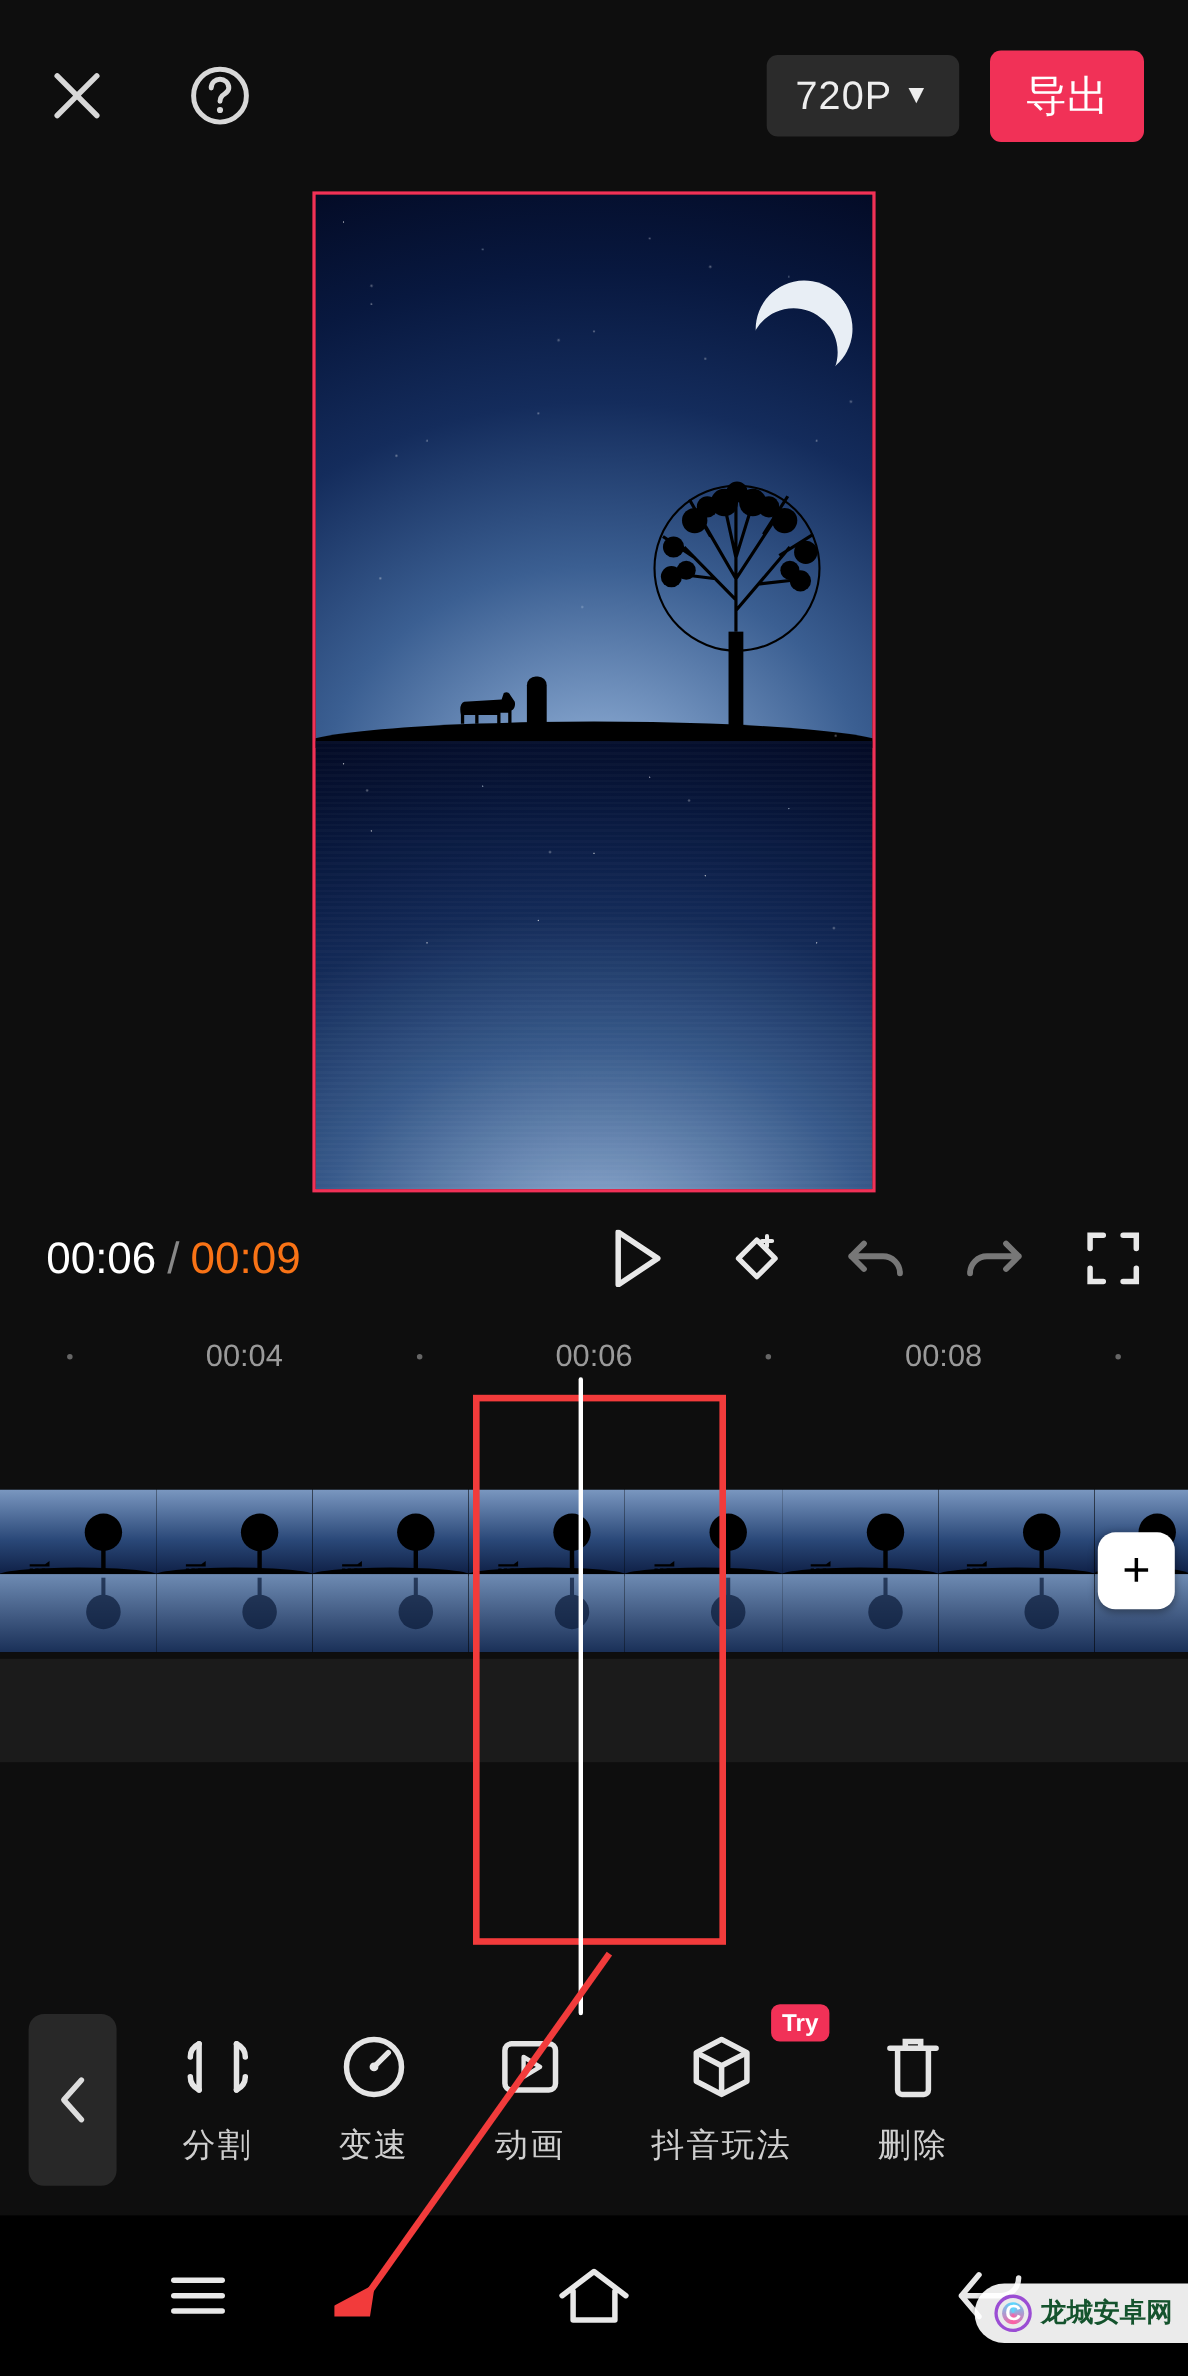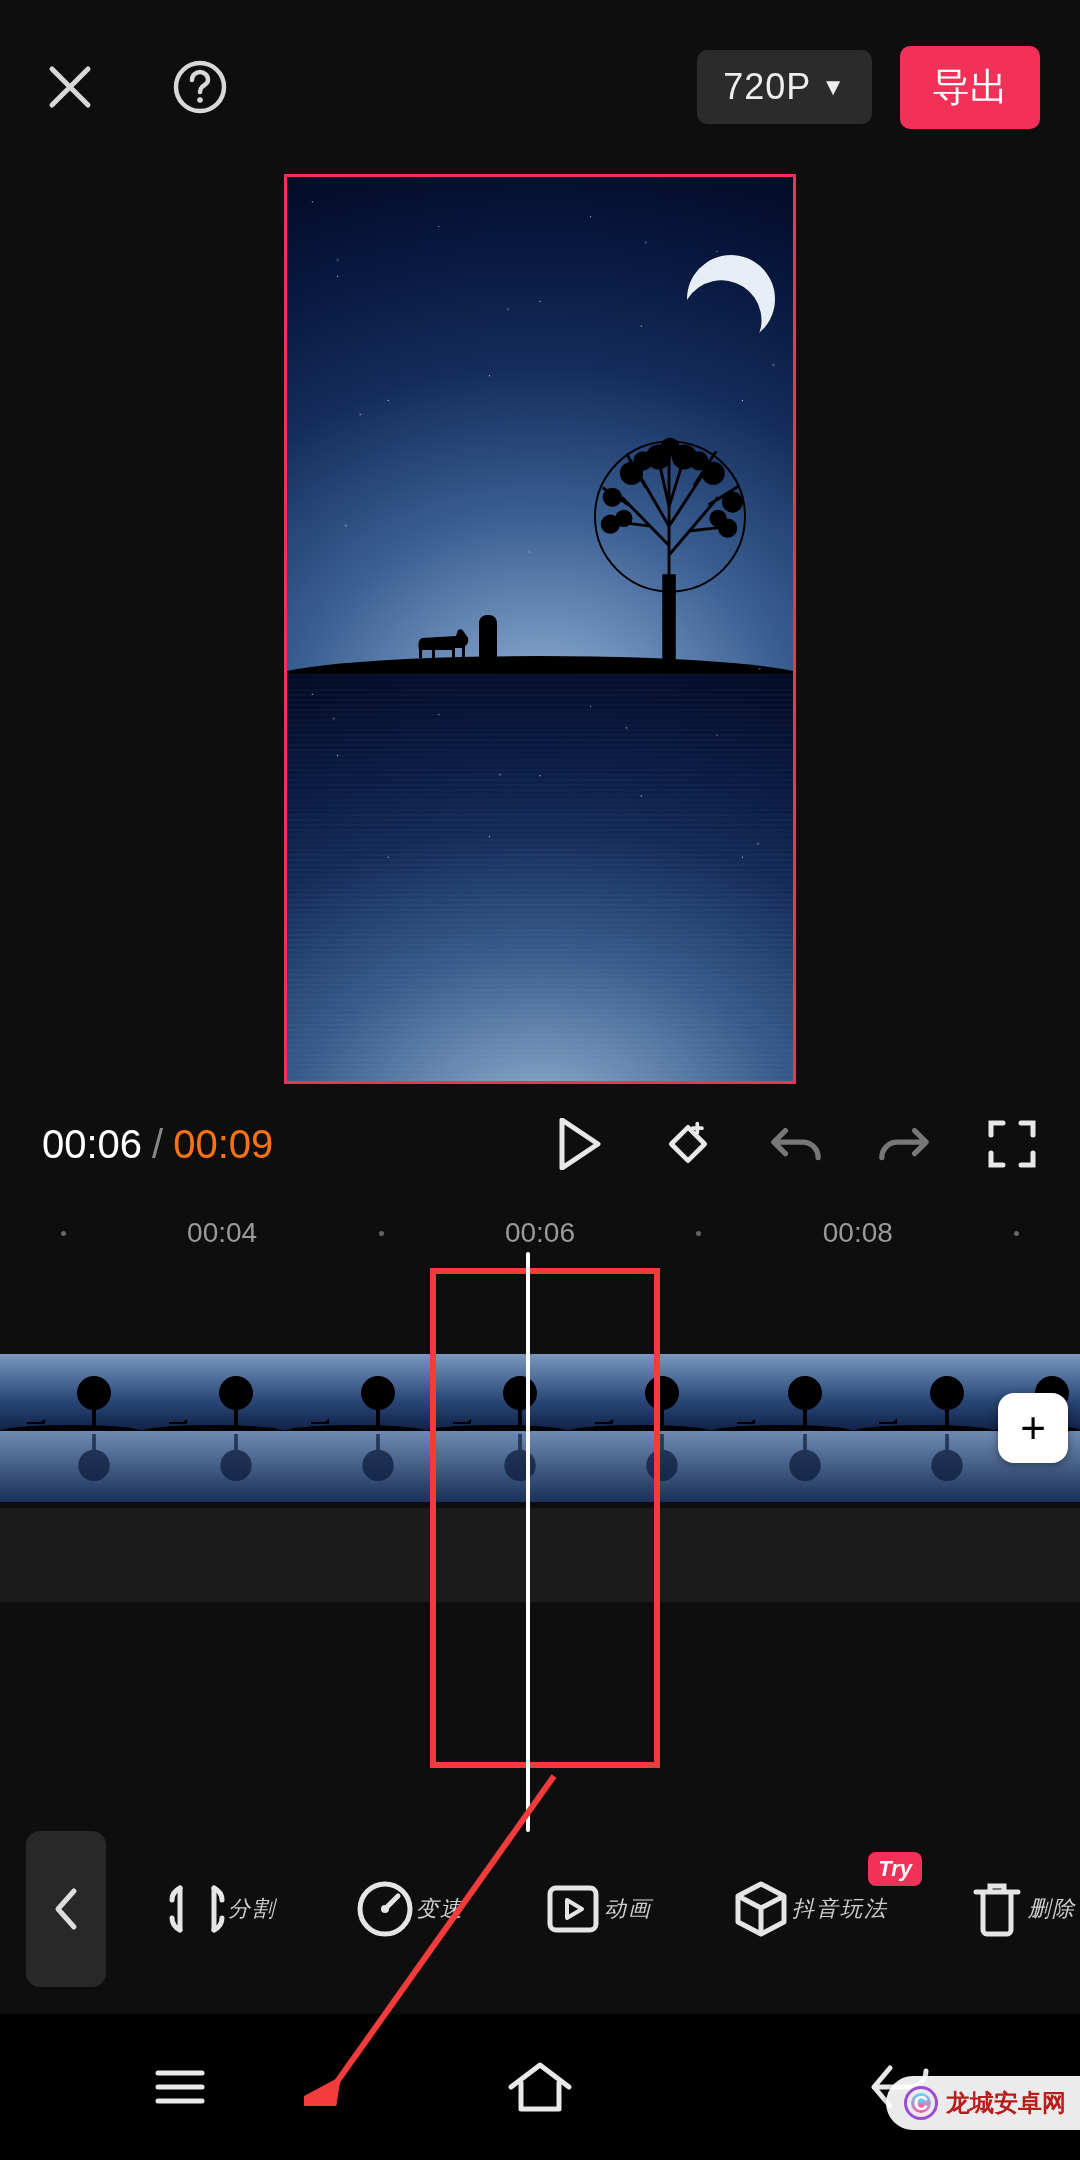"Try" .tool { flex-direction: row -> column; font-style: italic -> none; gap: none -> 20px }
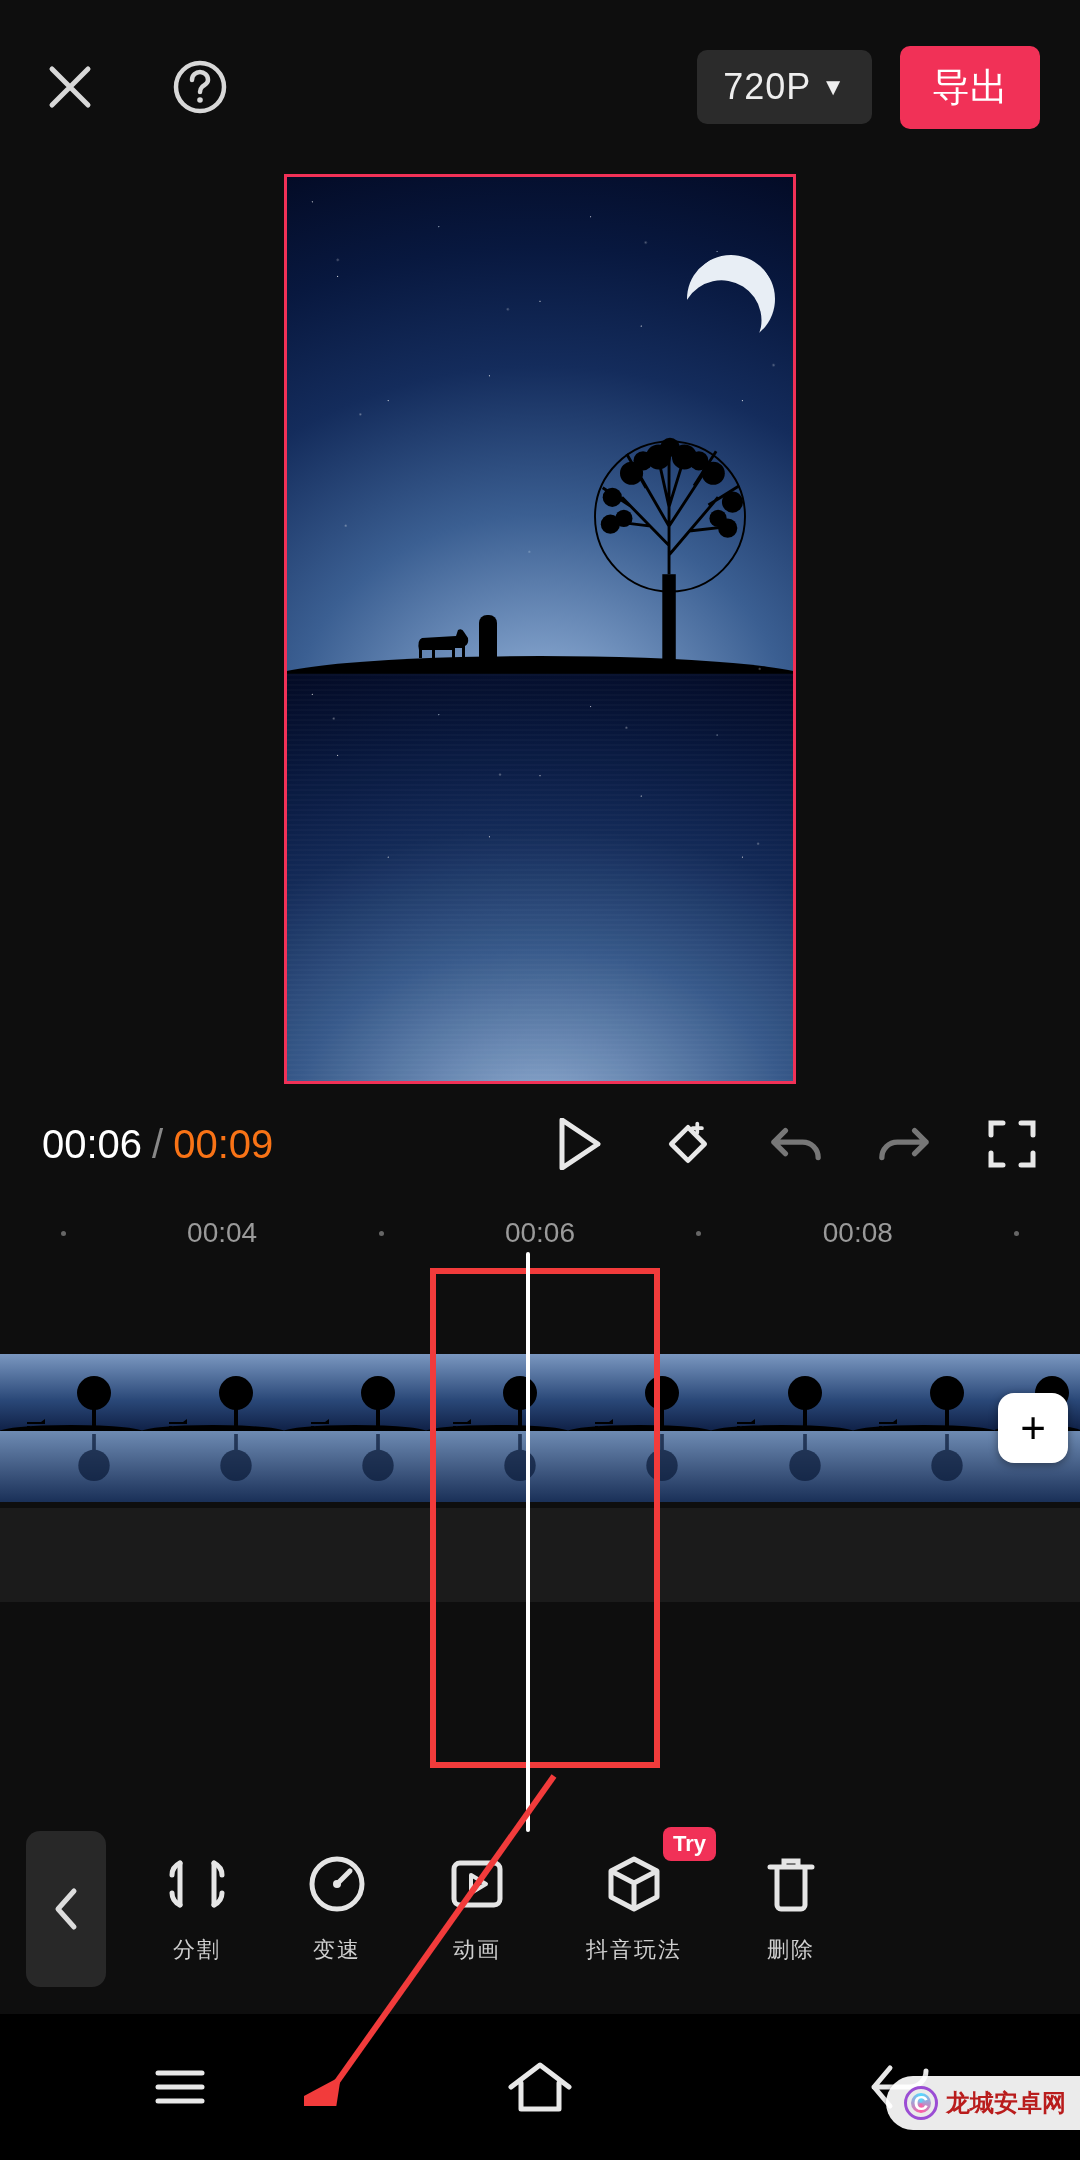"分割" .tool .tl { font-size: 22px -> 30px }
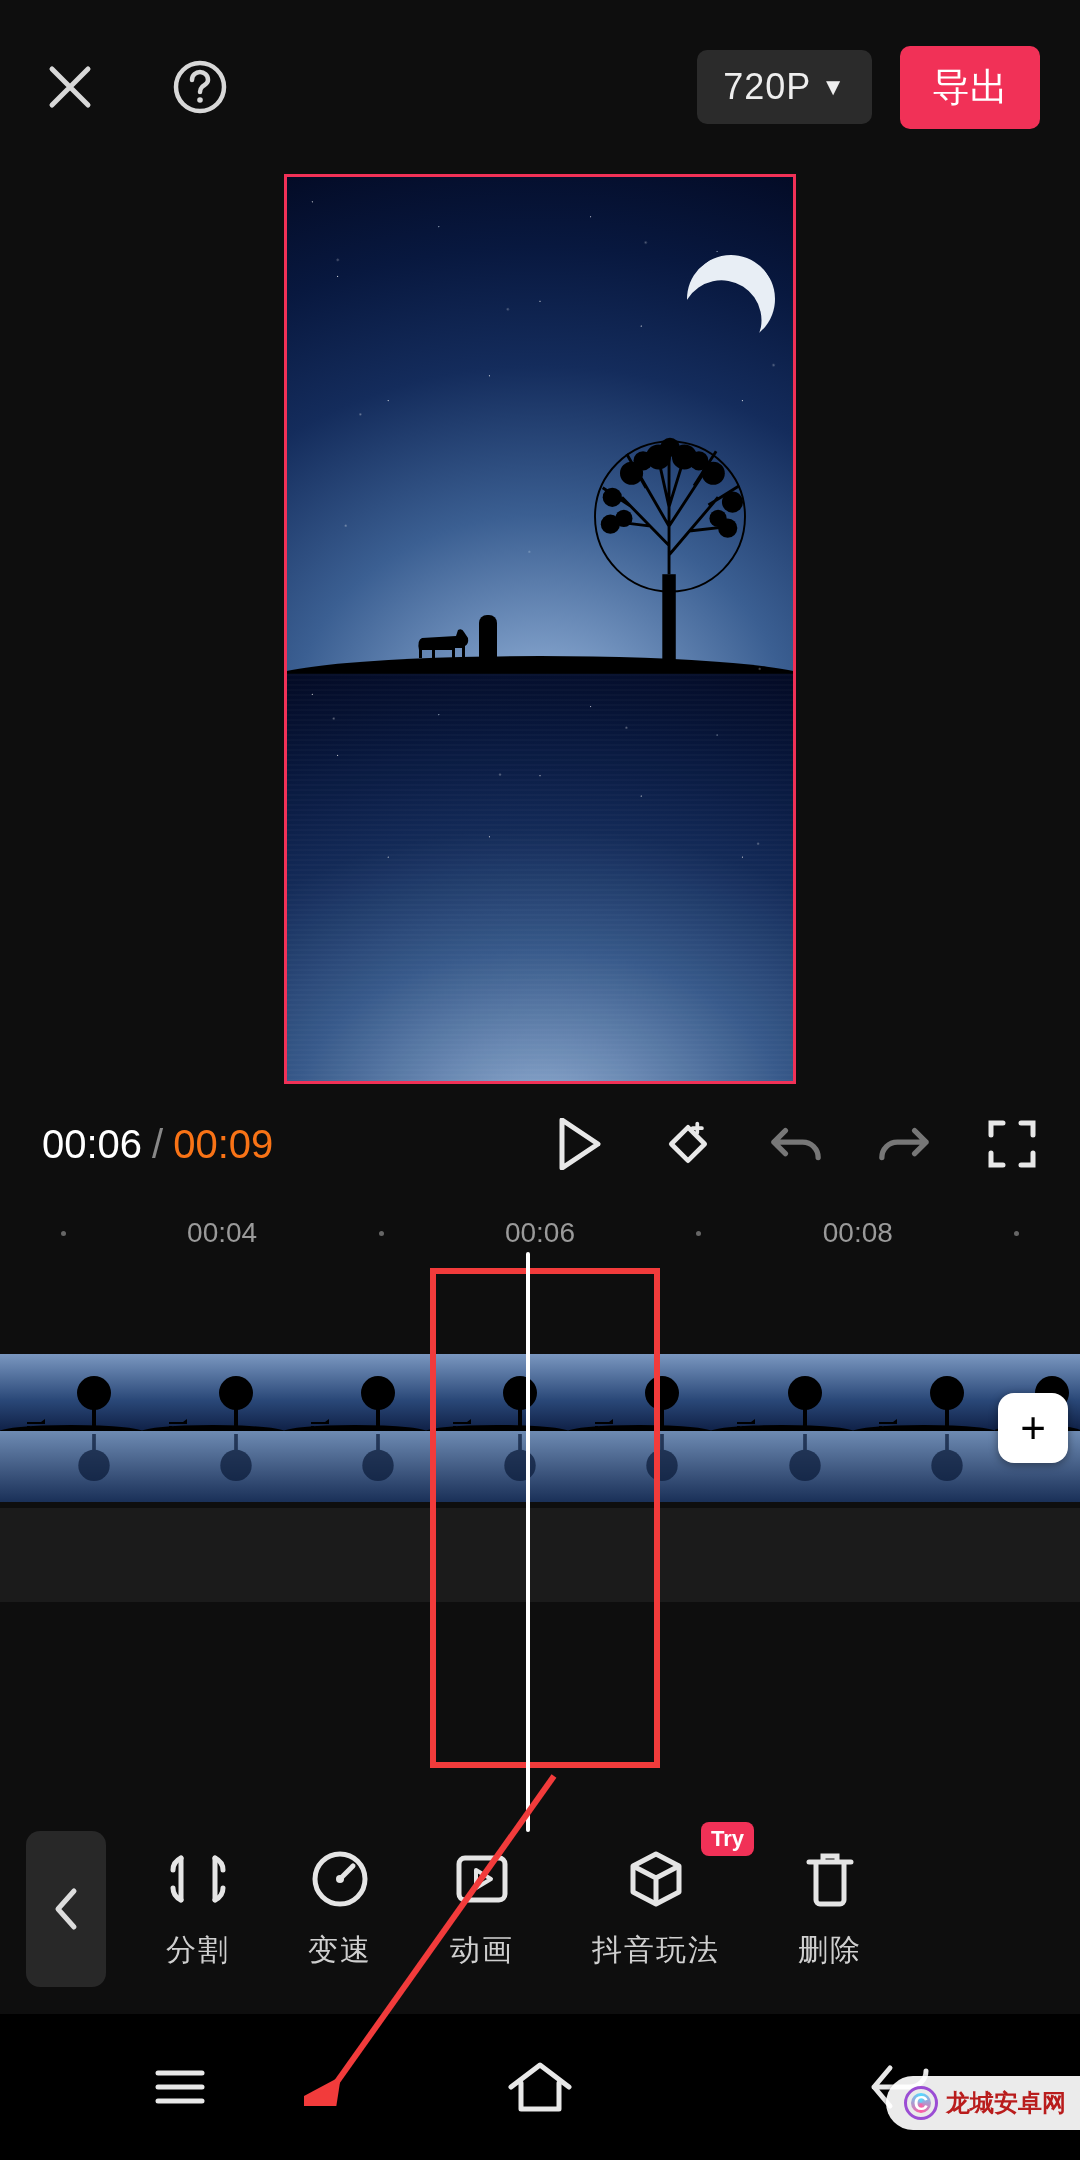"龙城安卓网" .watermark { align-items: center -> flex-start; color: #b91c1c -> #14532d }
